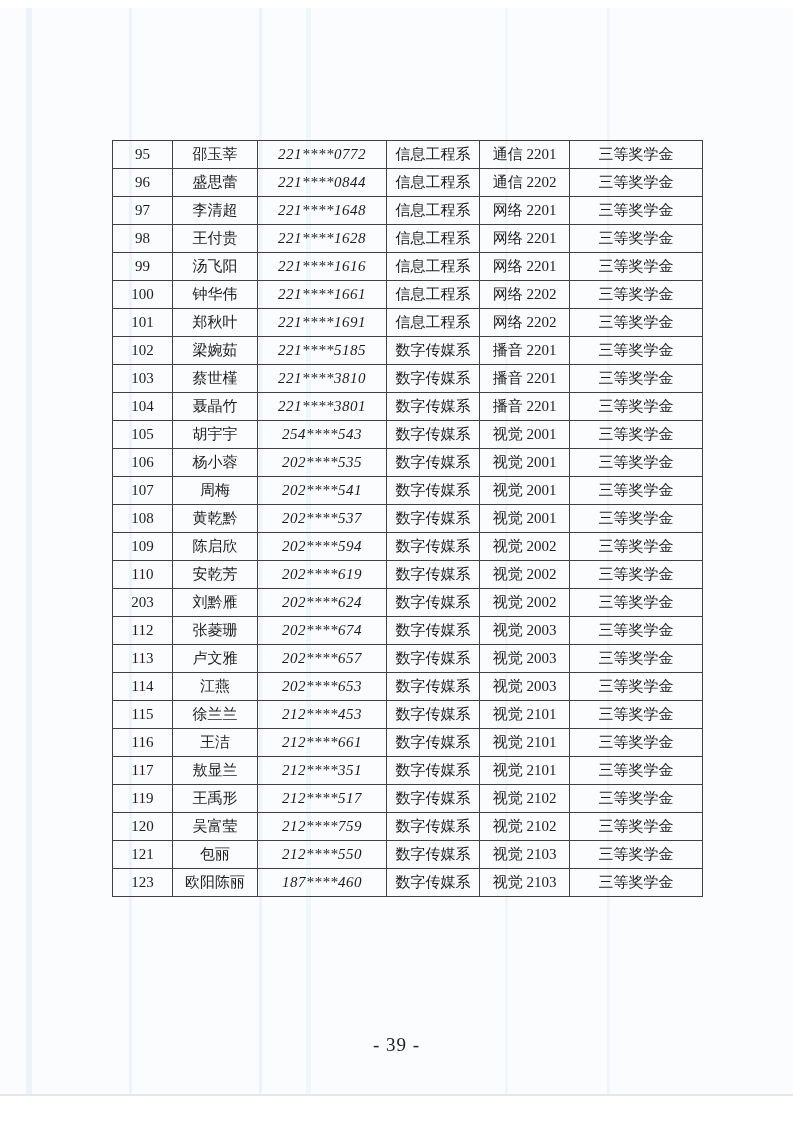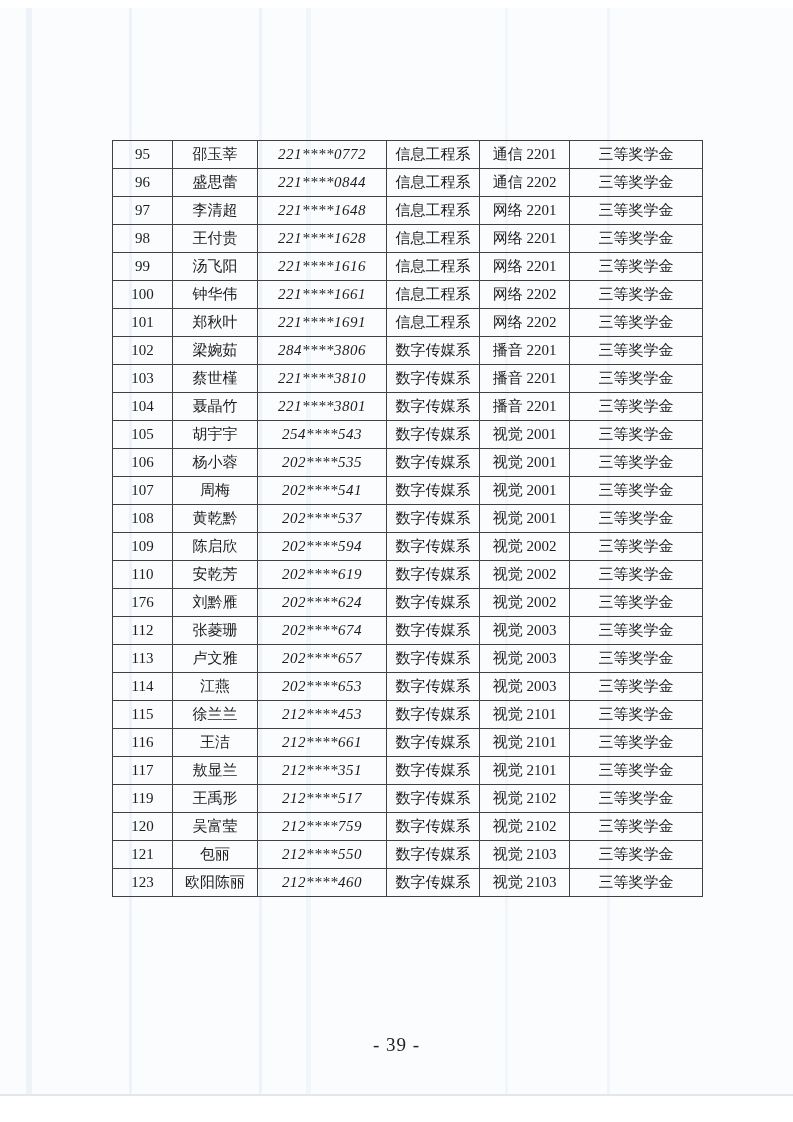"284****3806" td.cell-student-id { text: 284****3806 -> 221****5185 }
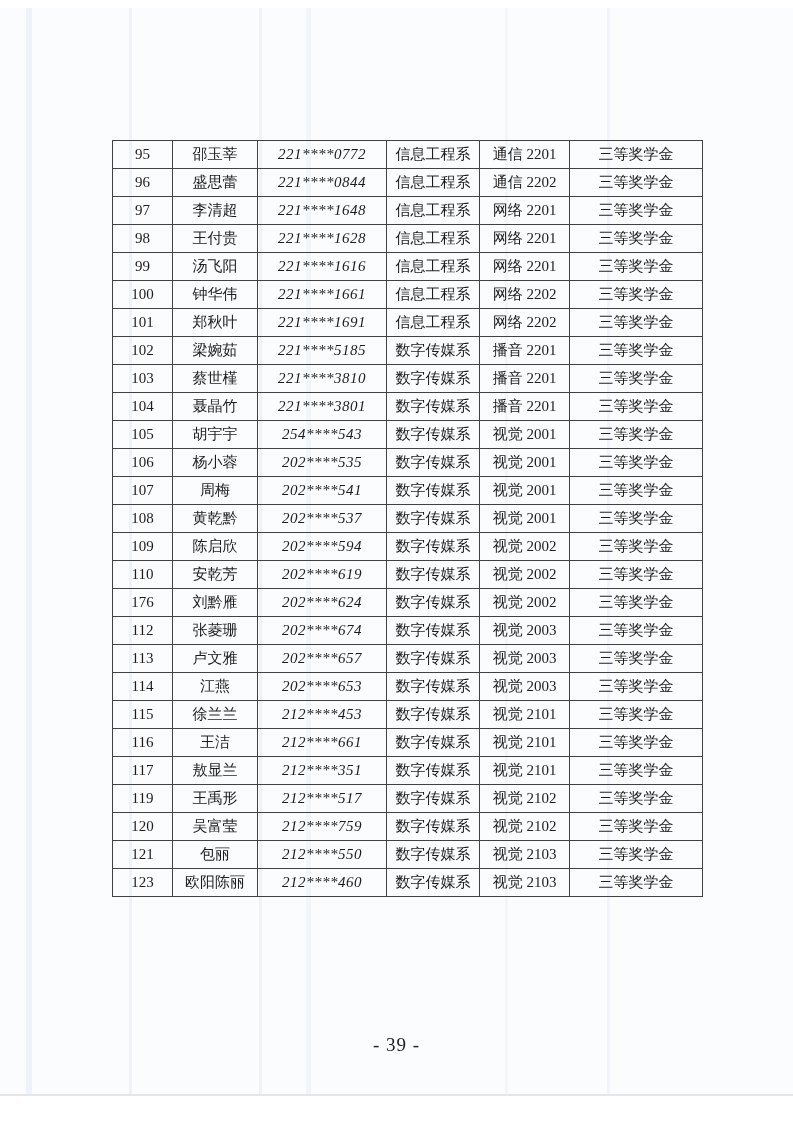"176" td.cell-index { text: 176 -> 203 }
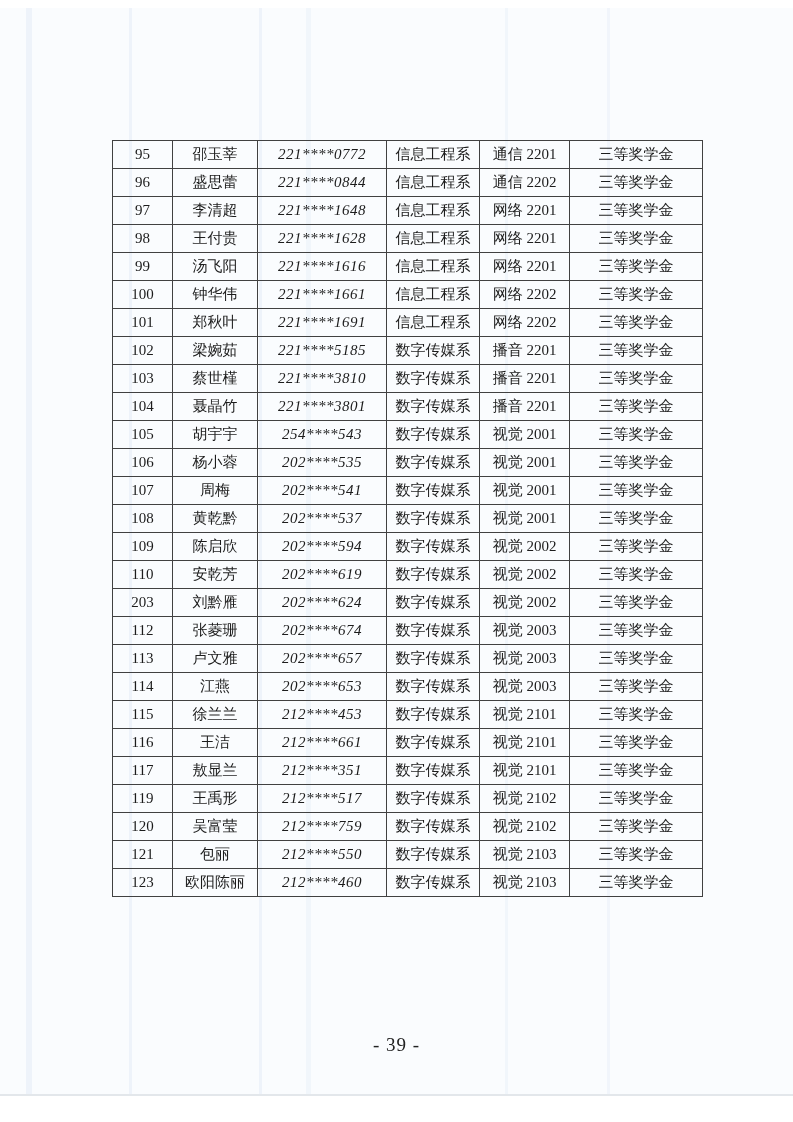"212****460" td.cell-student-id { text: 212 -> 187 }
